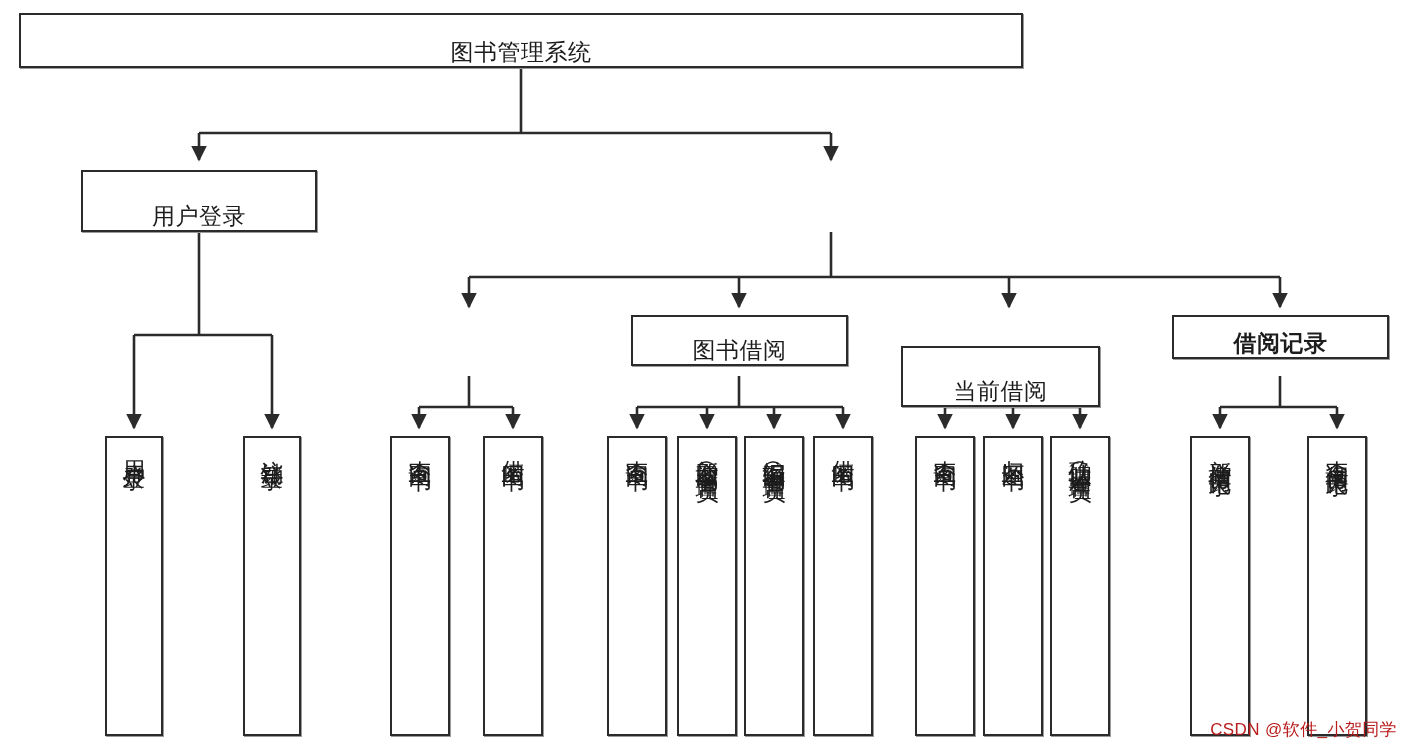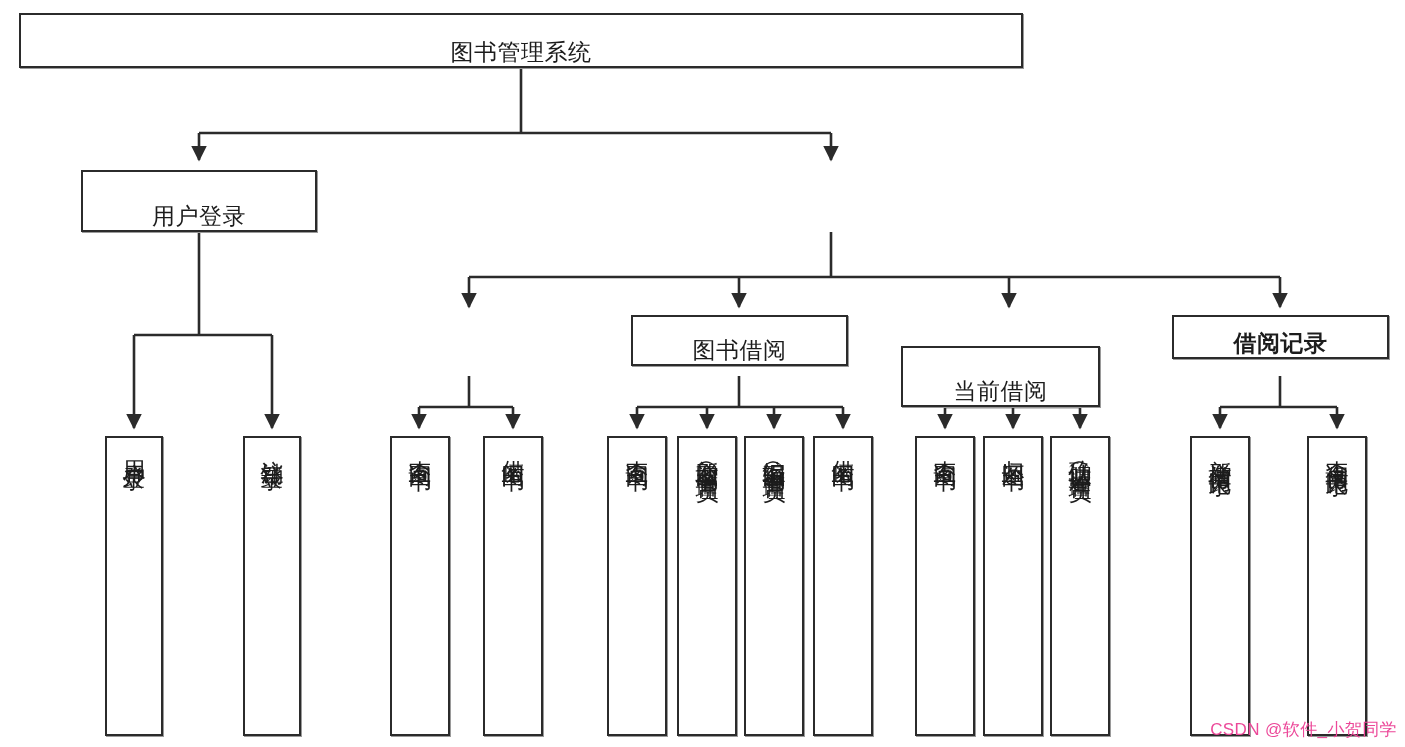"CSDN @软件_小贺同学" #watermark { color: #ec4899 -> #b91c1c }
